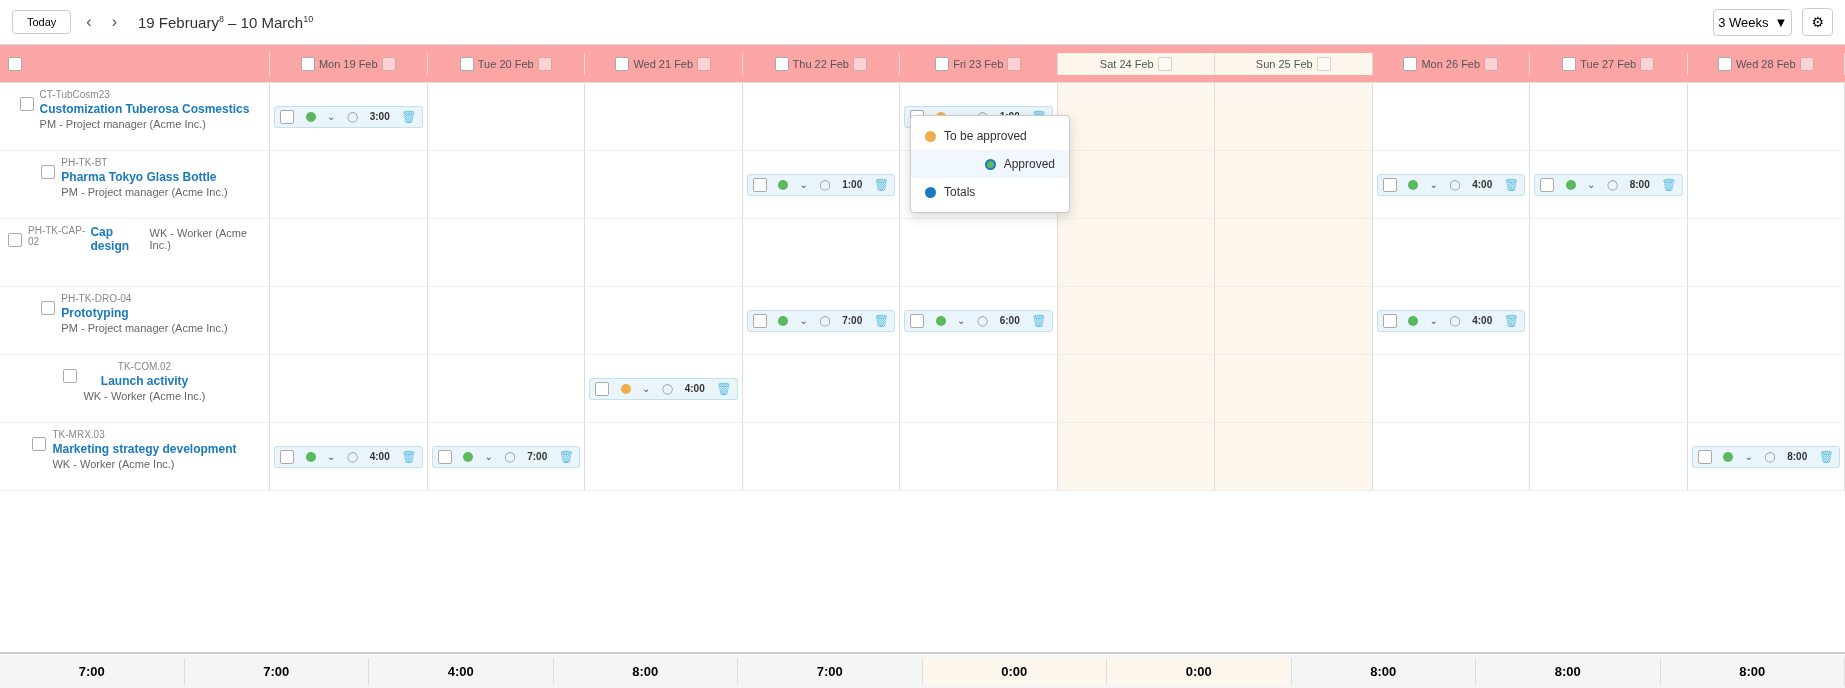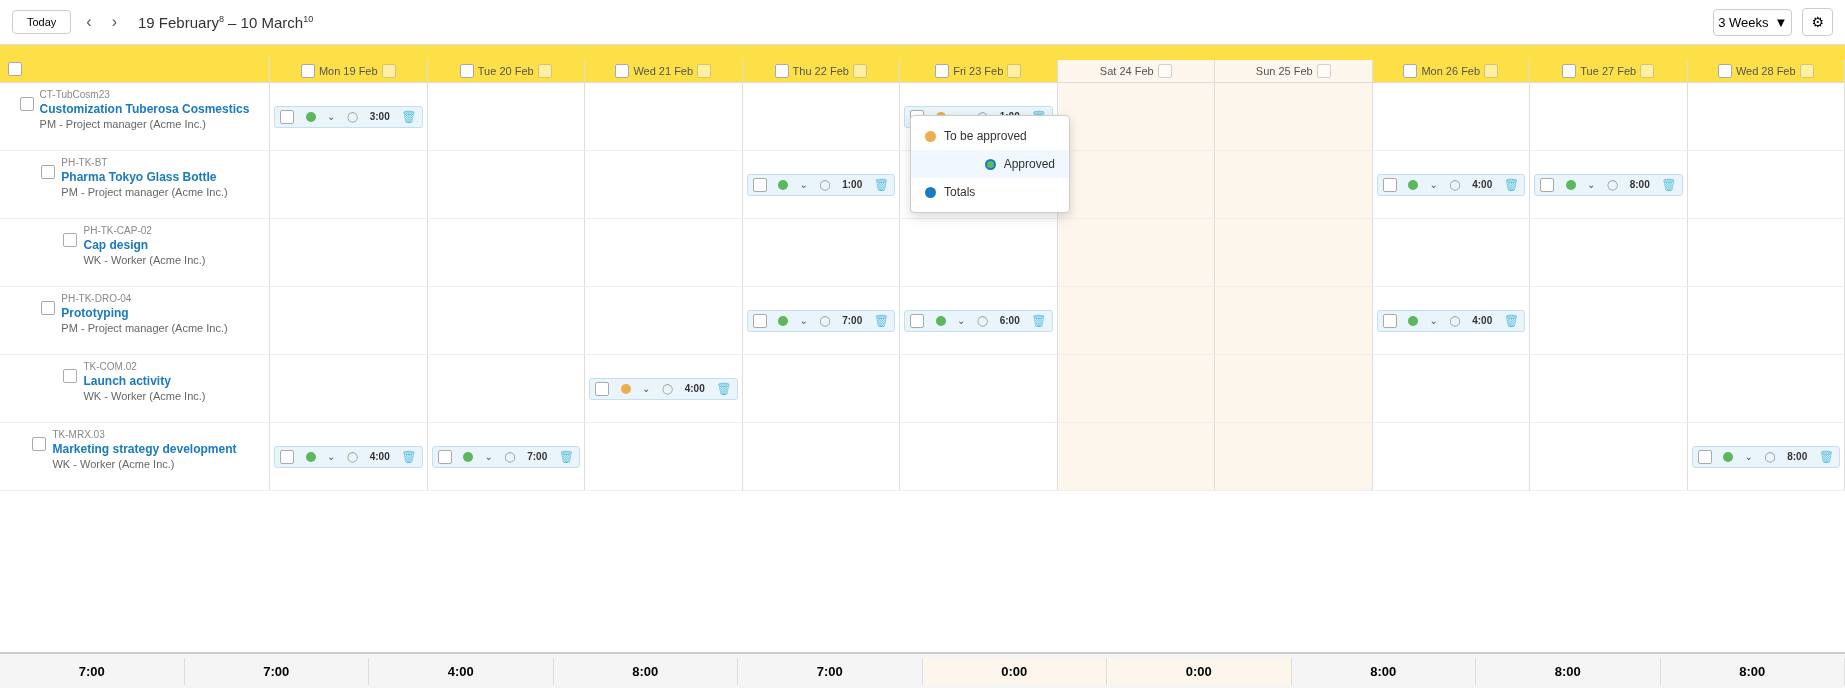"Mon 19 Feb" .grid-header { align-items: flex-end -> center; background: #fde047 -> #fca5a5 }
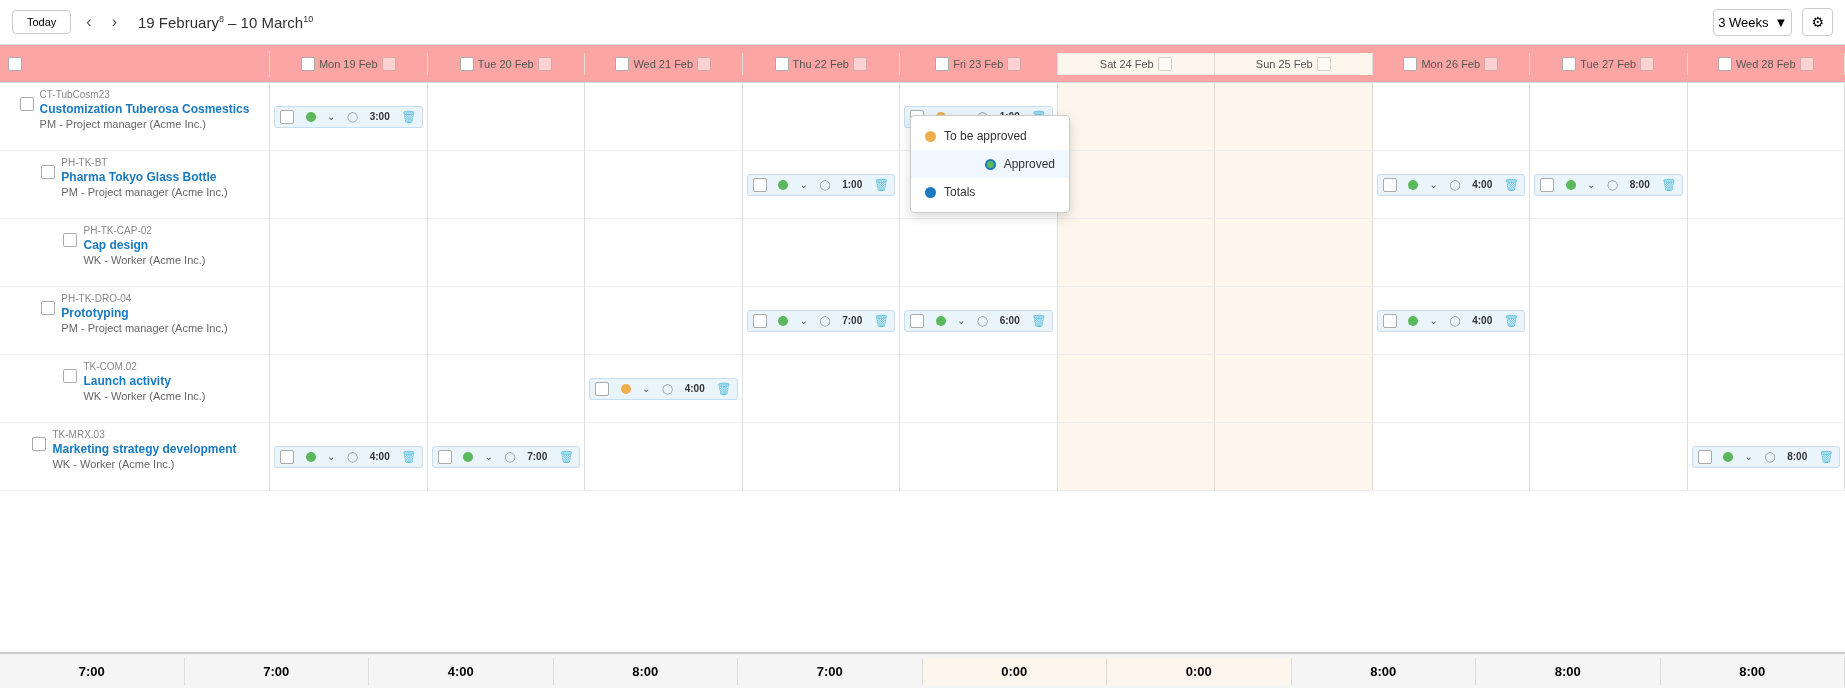"PH-TK-CAP-02" div { flex-direction: column -> row }
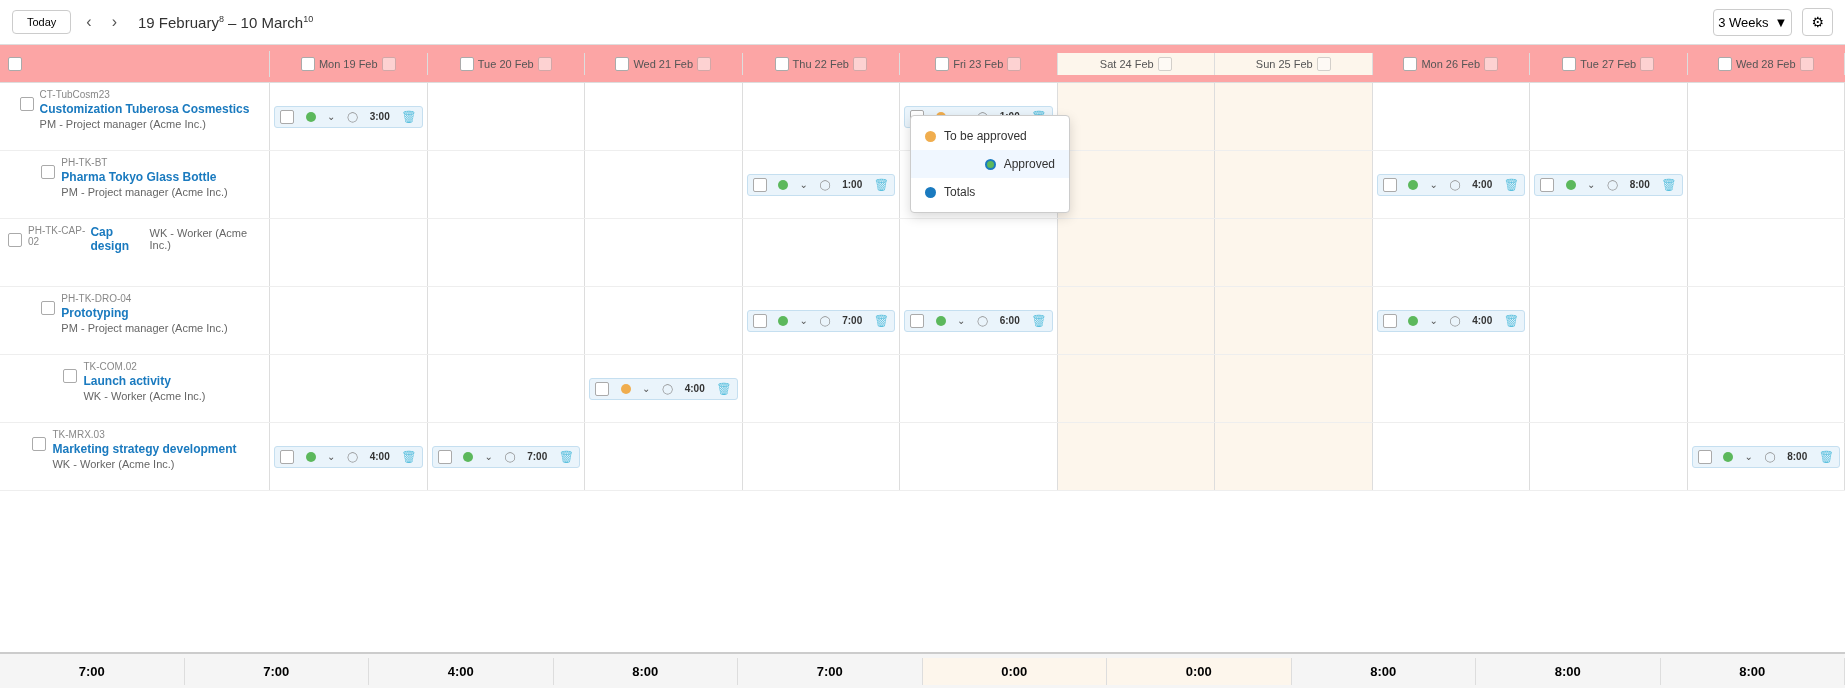"TK-COM.02" div { align-items: none -> center }
